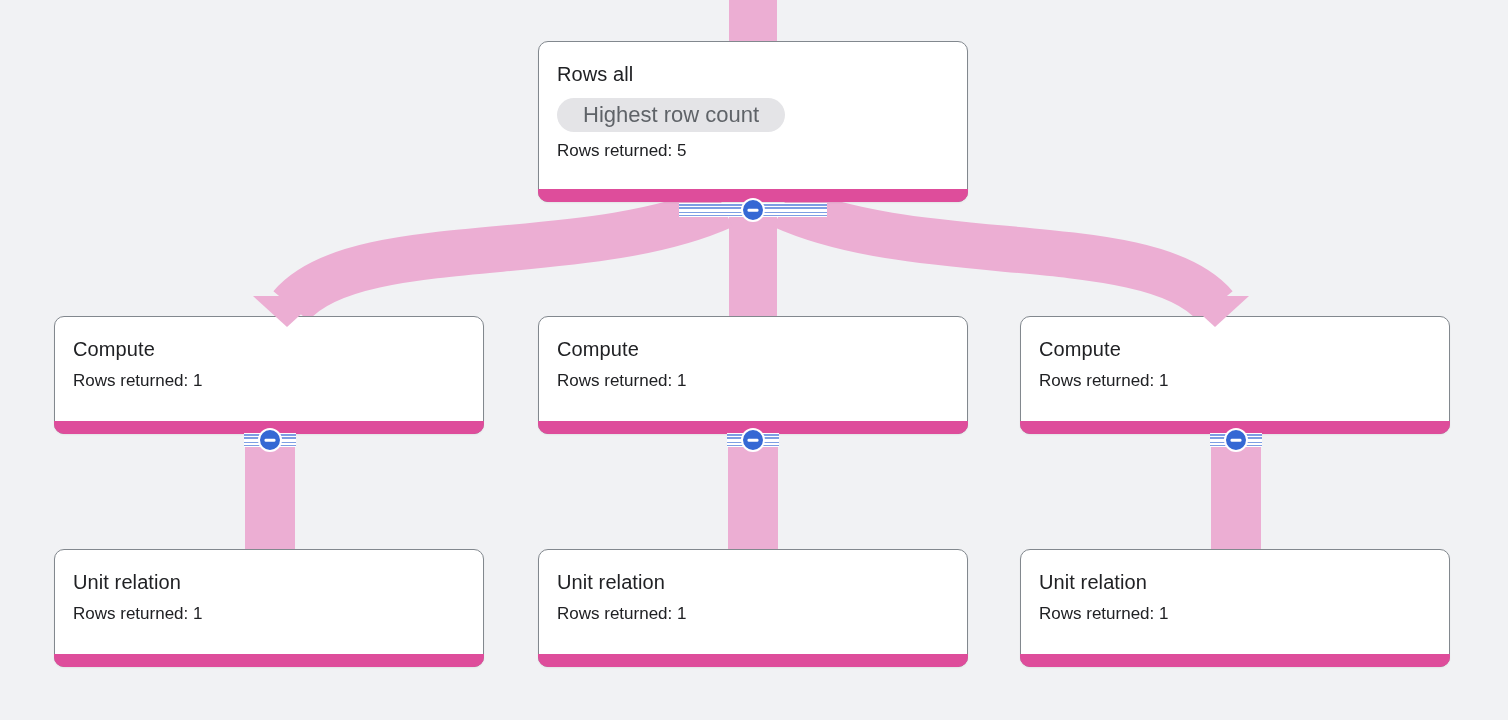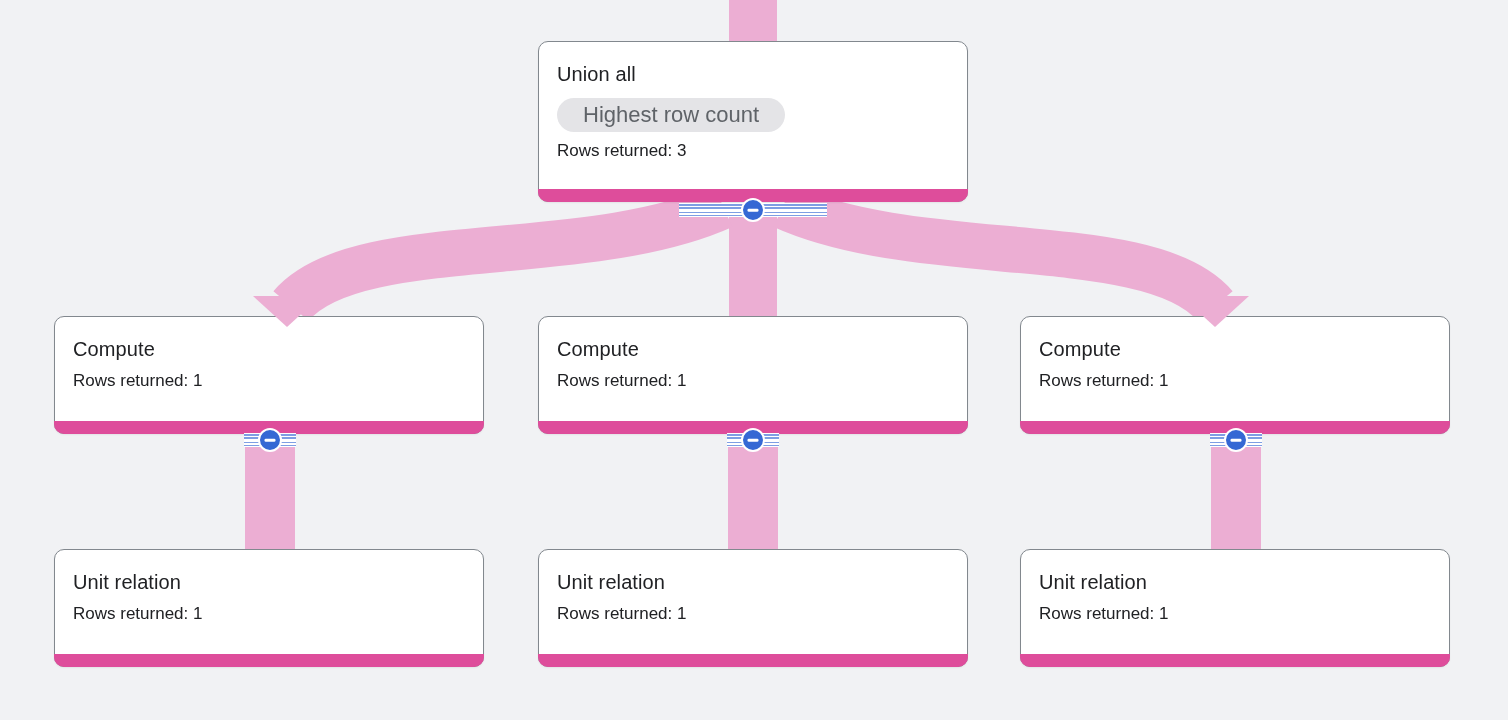"Union all" div.node-title { text: Union -> Rows }
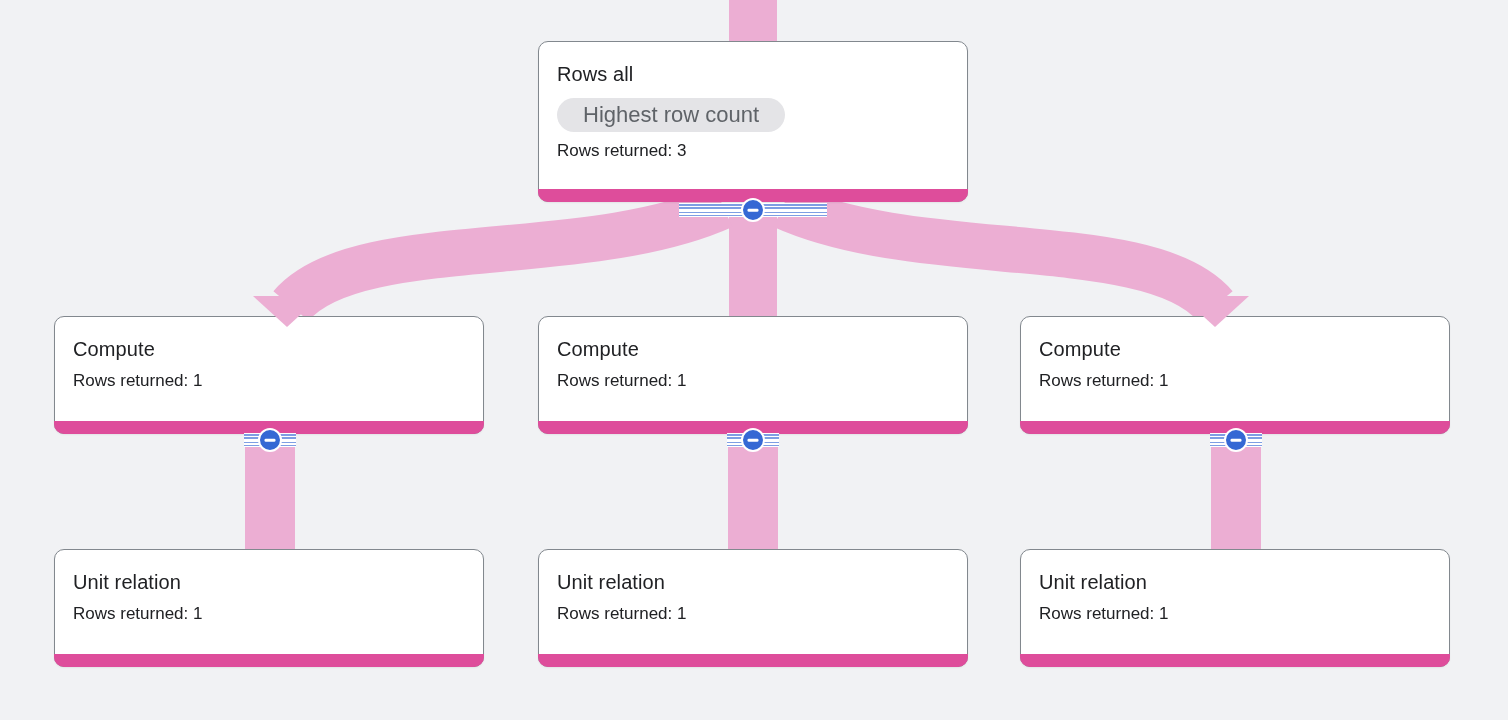"Rows returned: 3" div.node-rows { text: 3 -> 5 }
